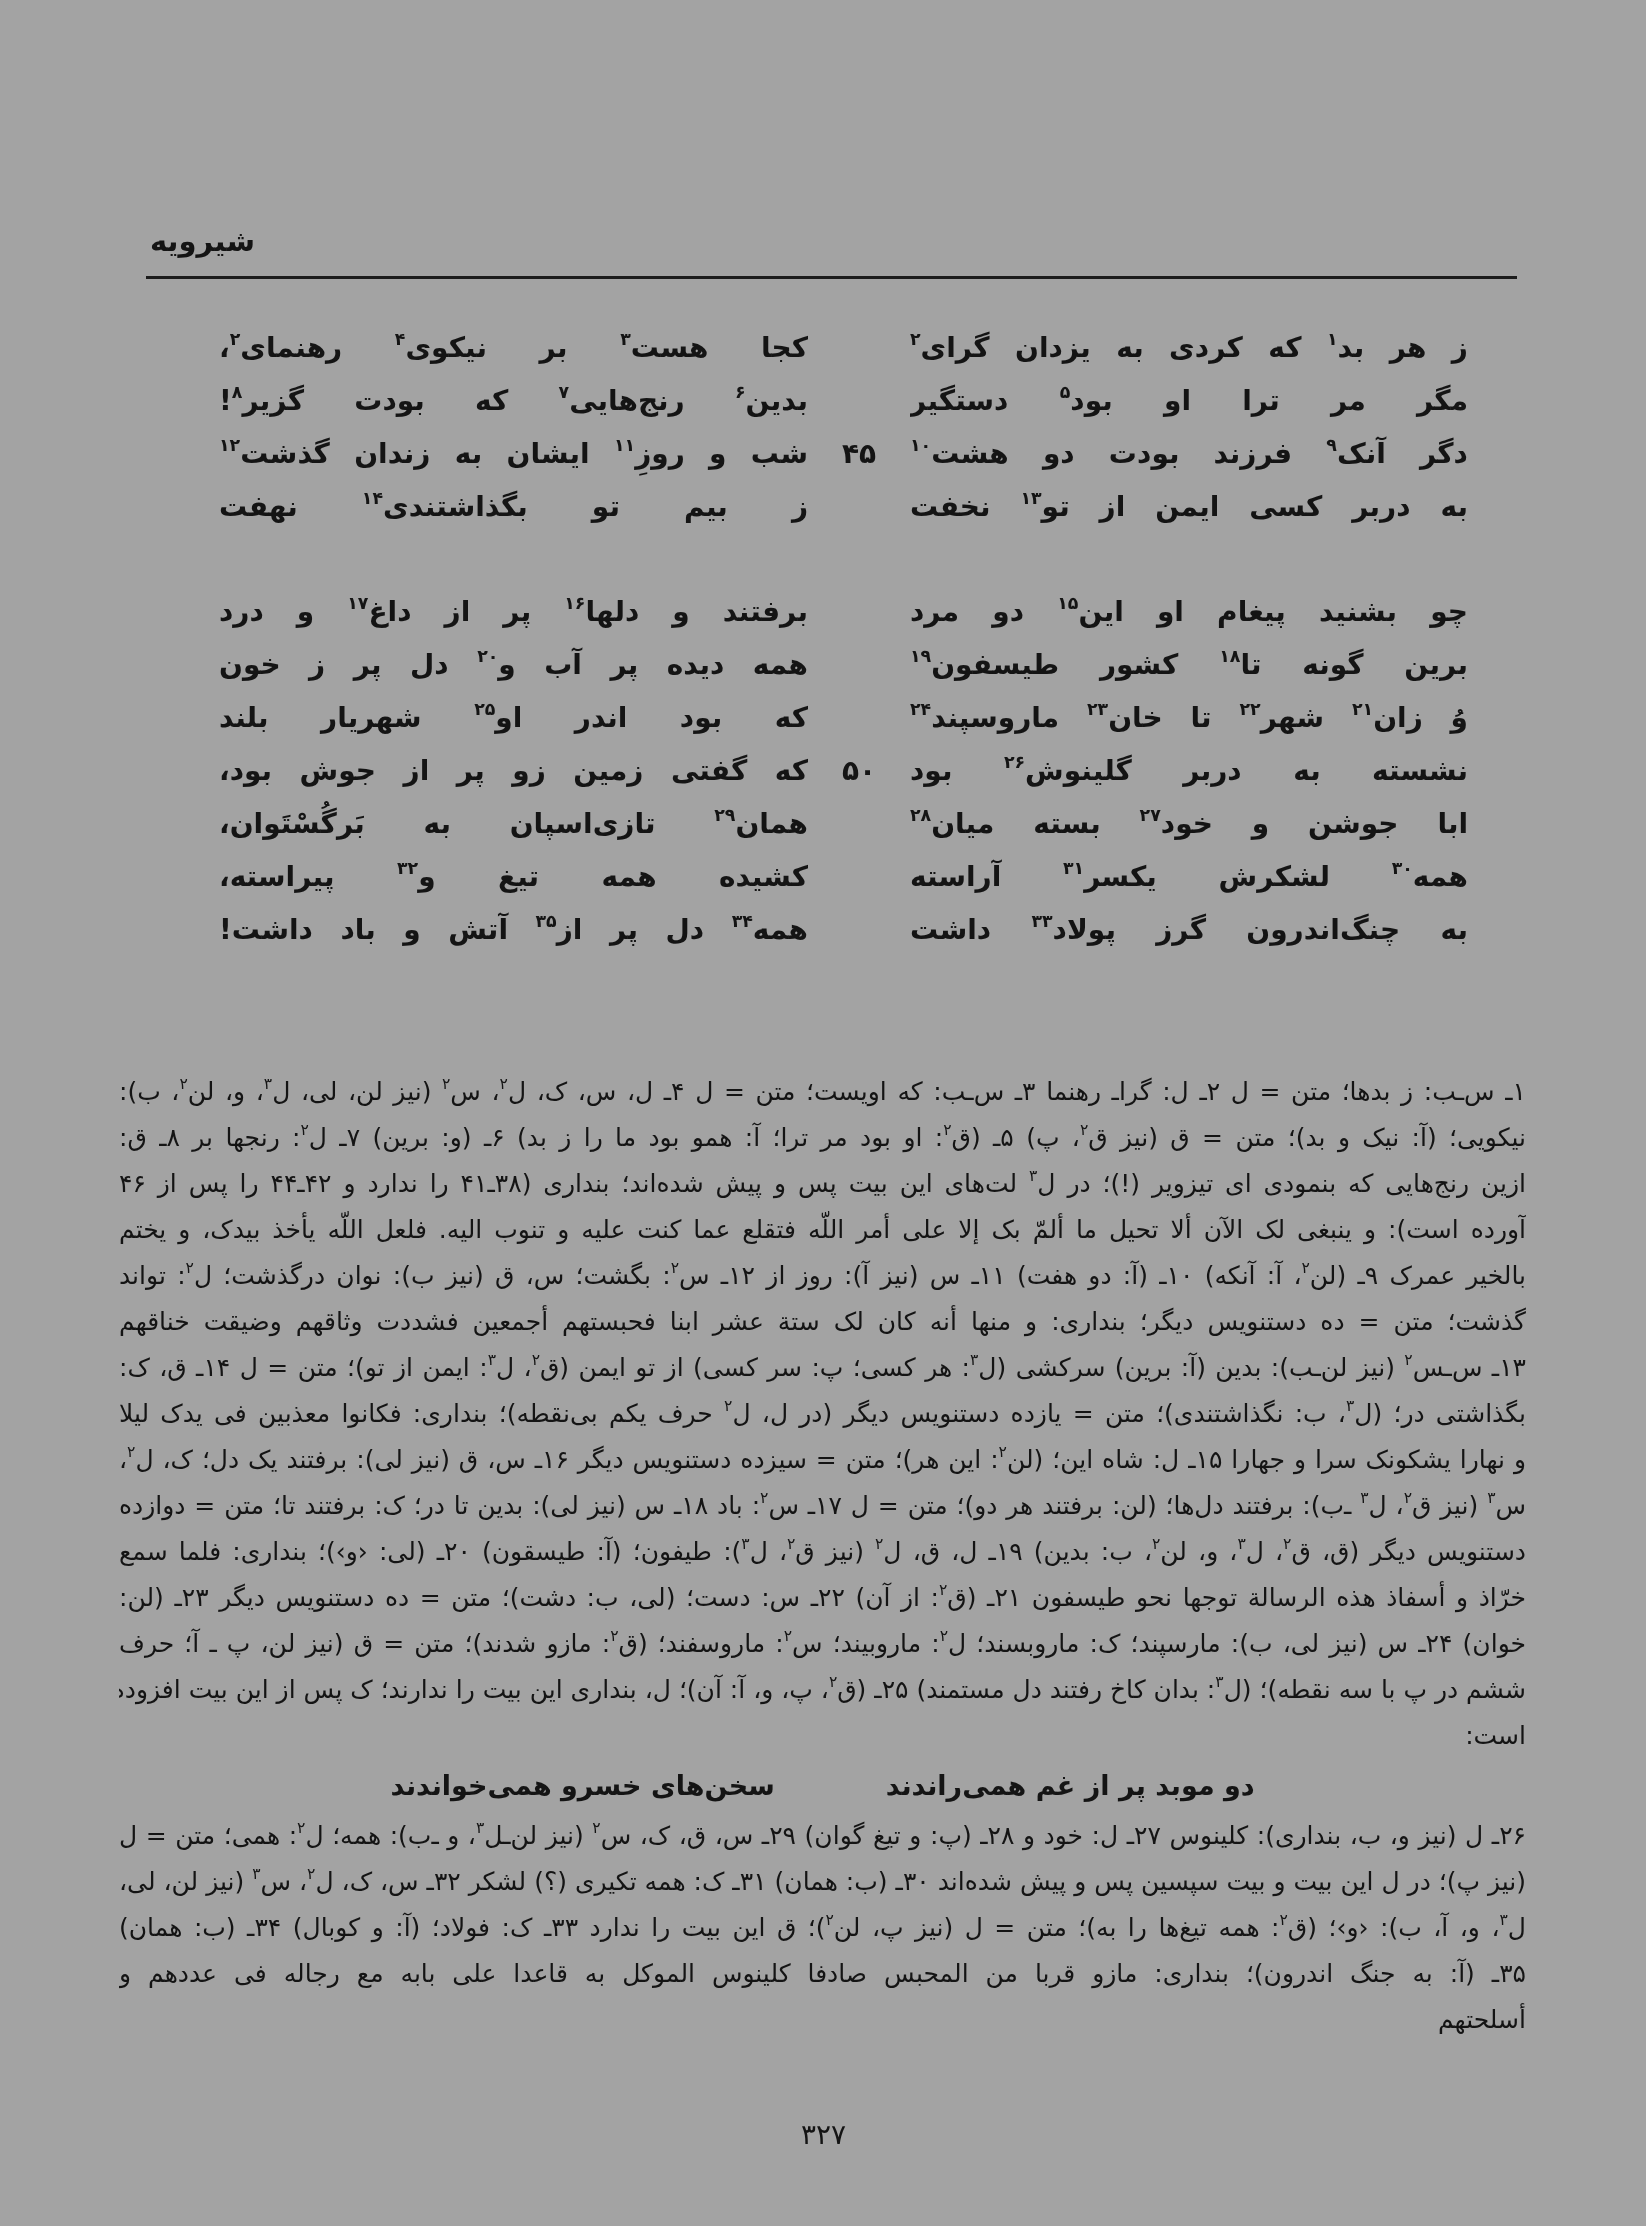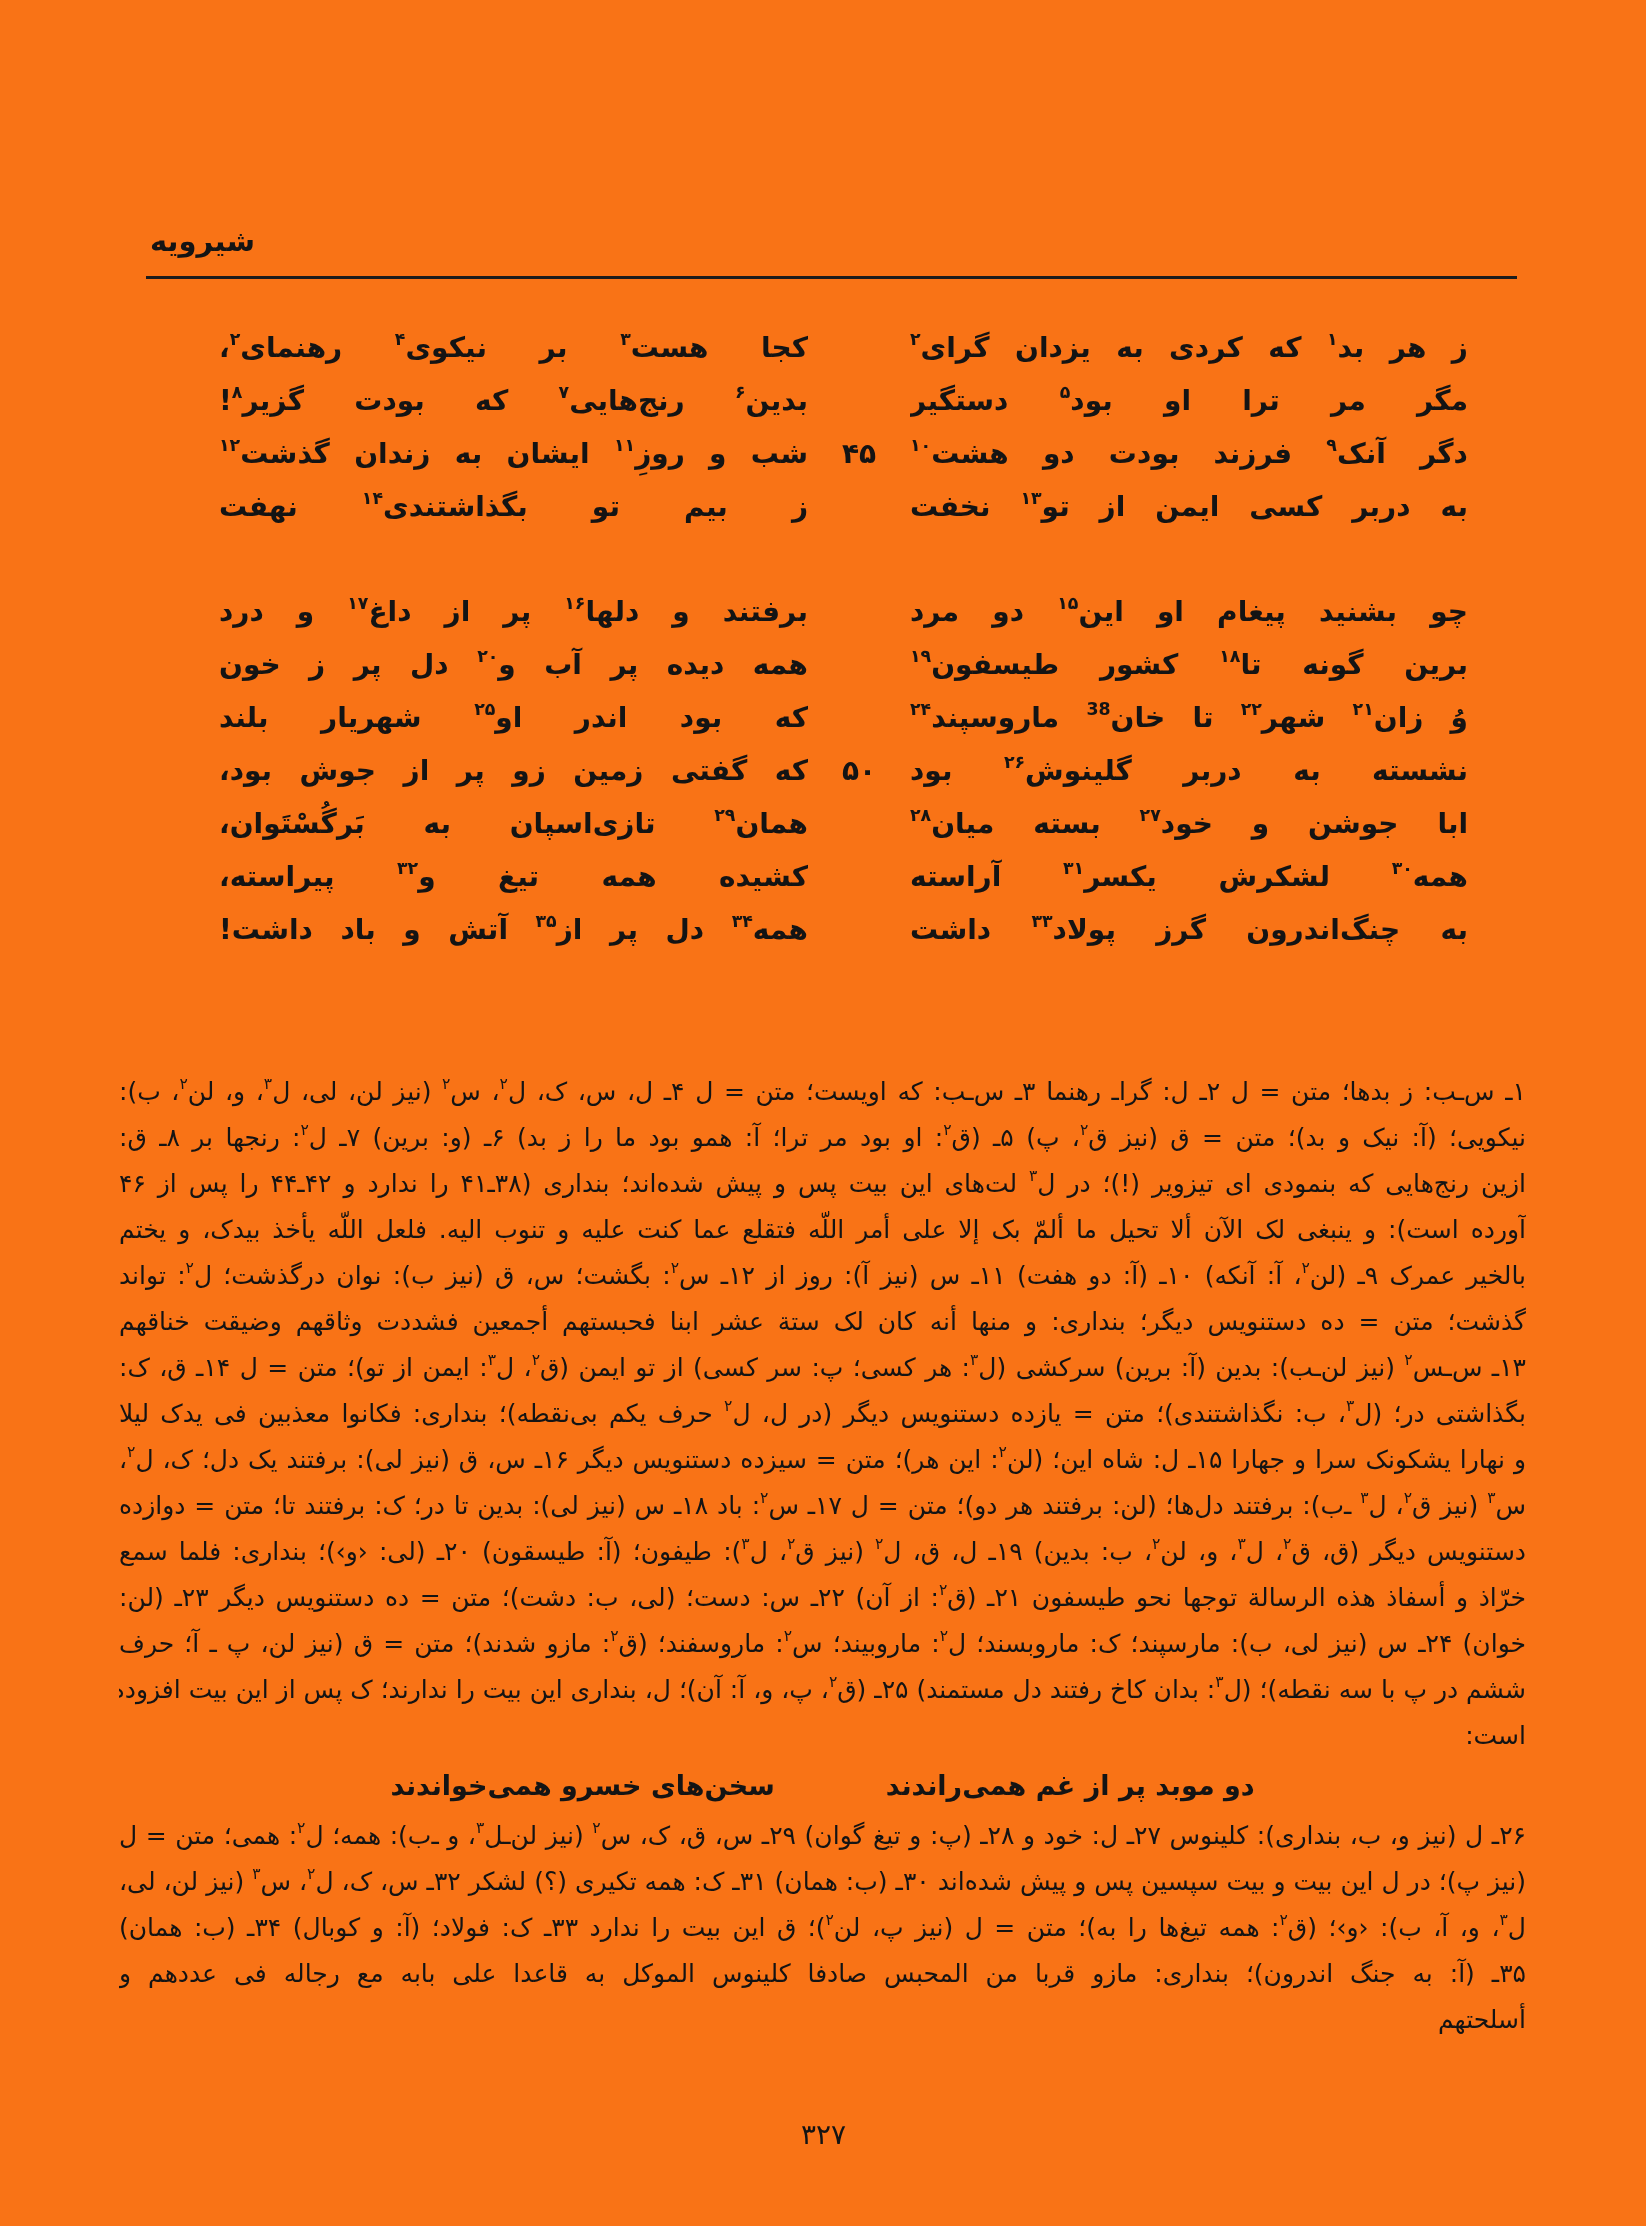"شیرویه" .page { background: #f97316 -> #a3a3a3 }
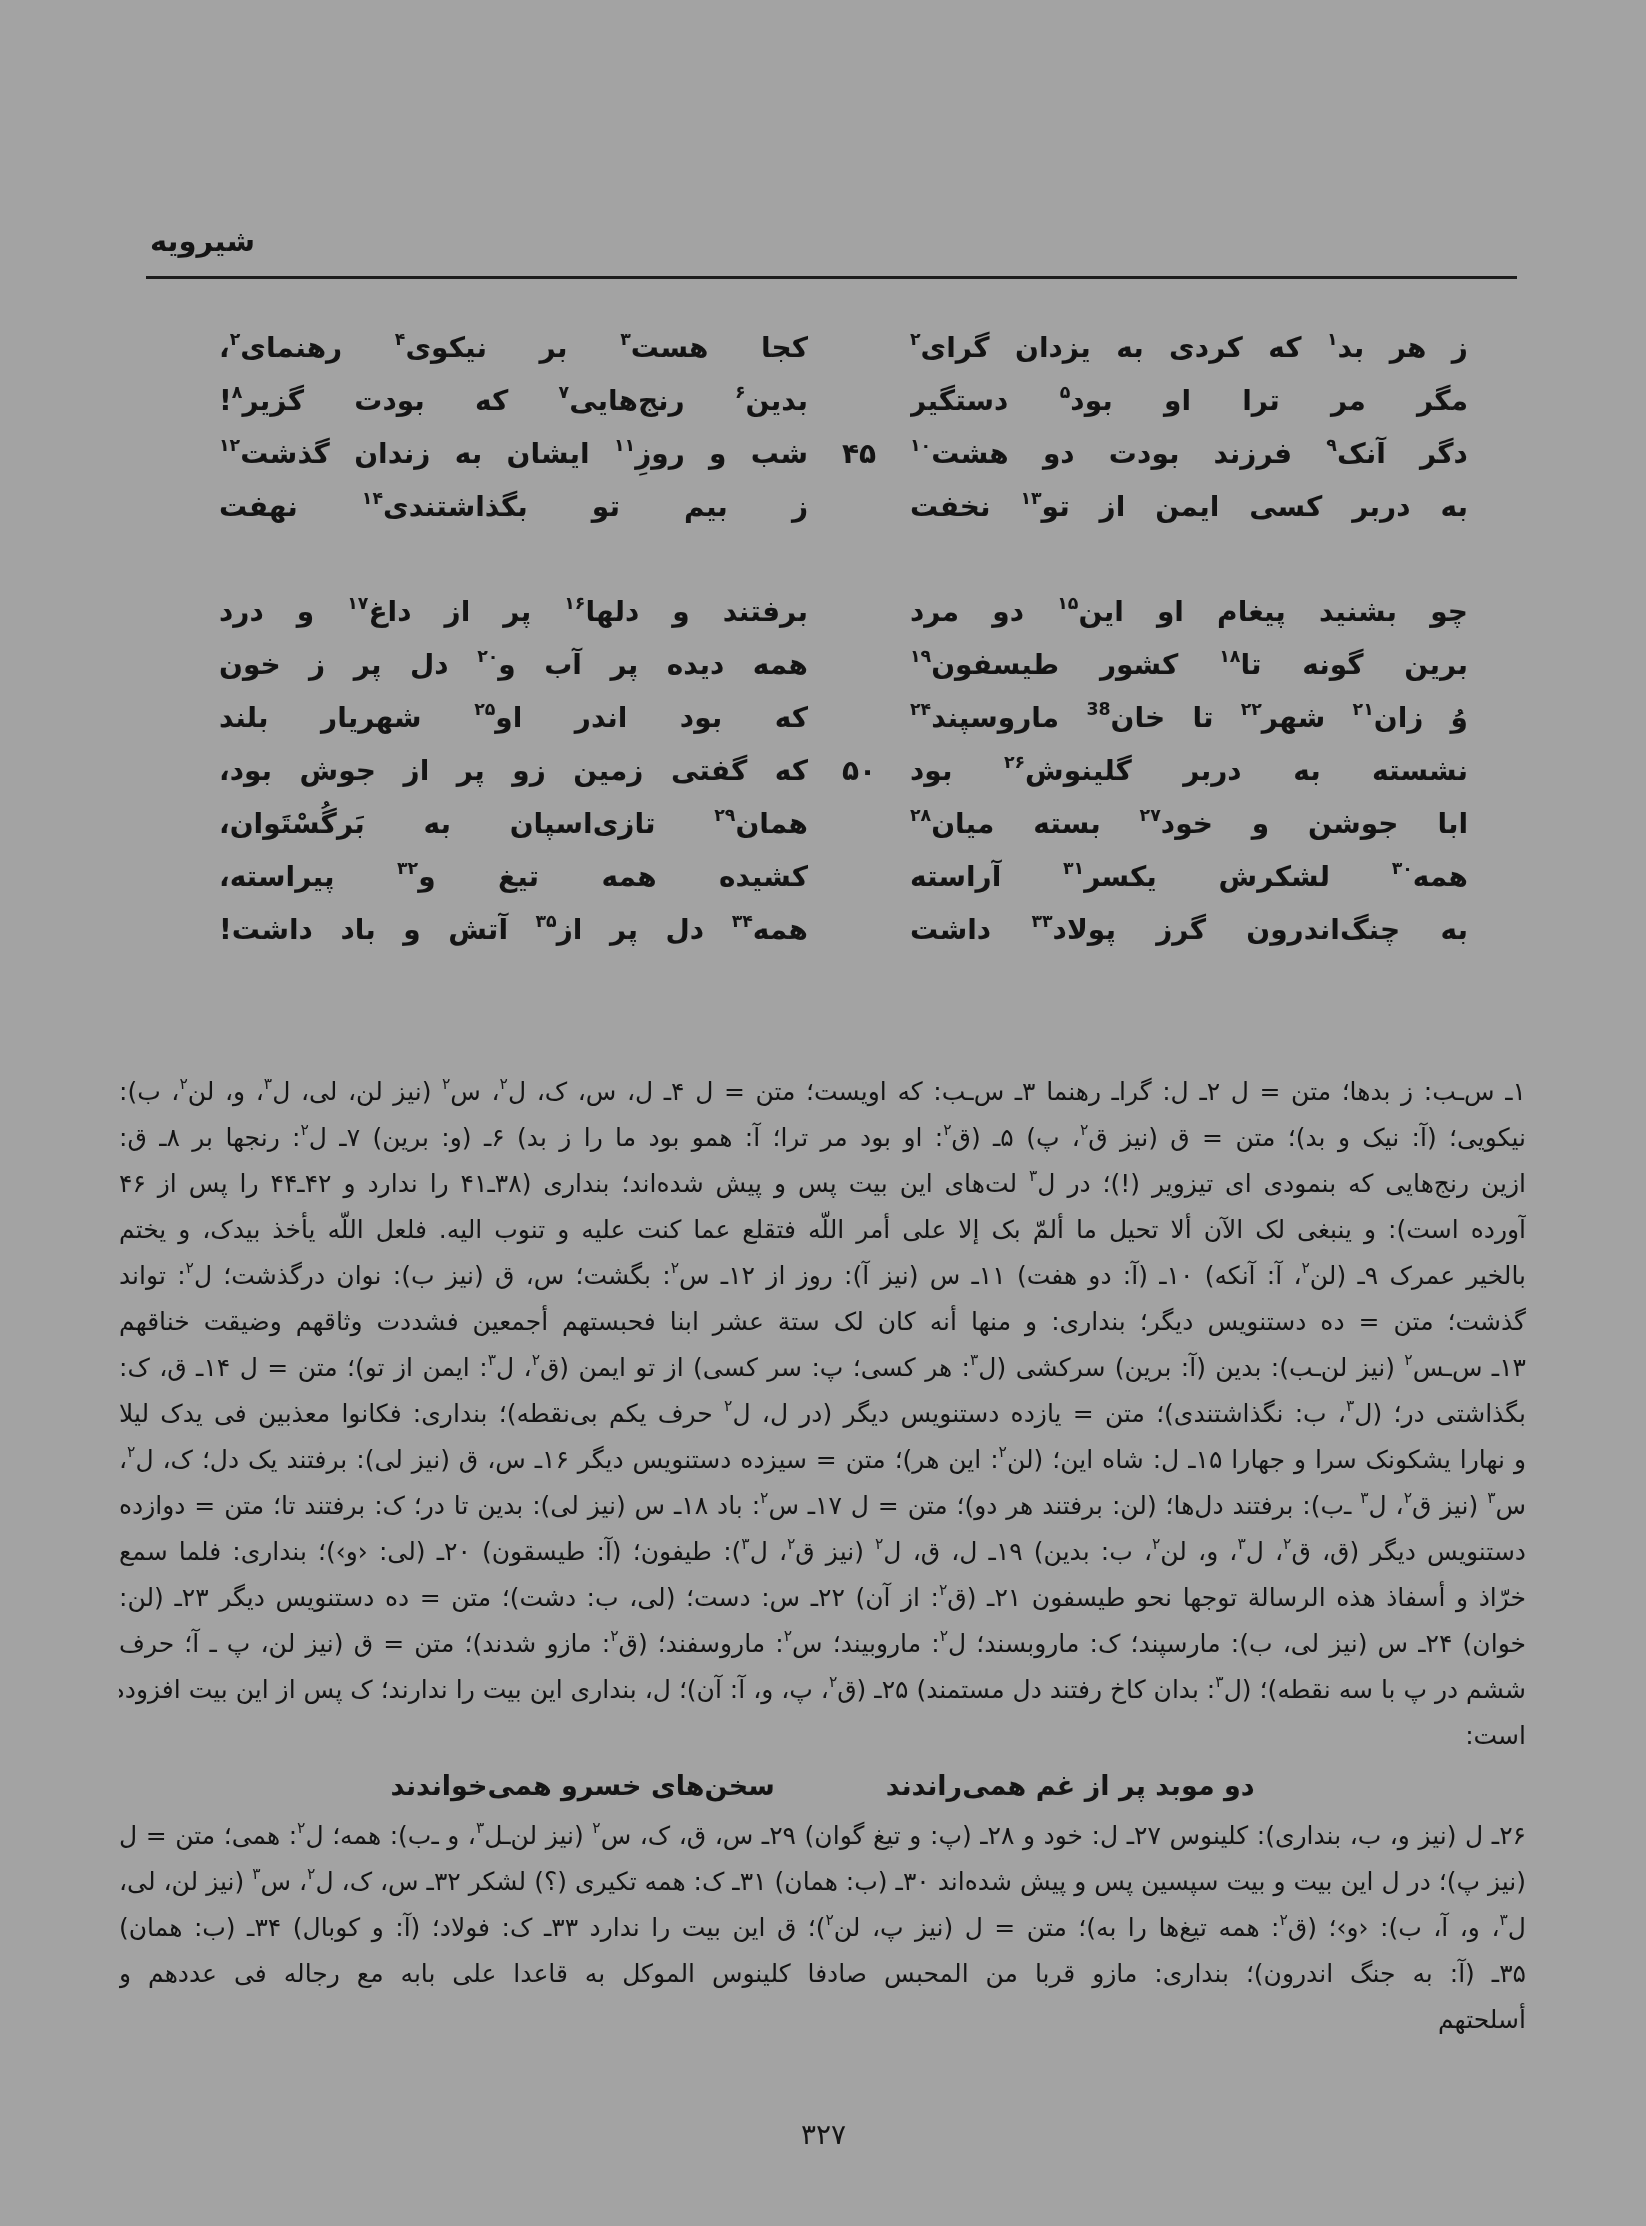"38" sup { text: 38 -> ۲۳ }
